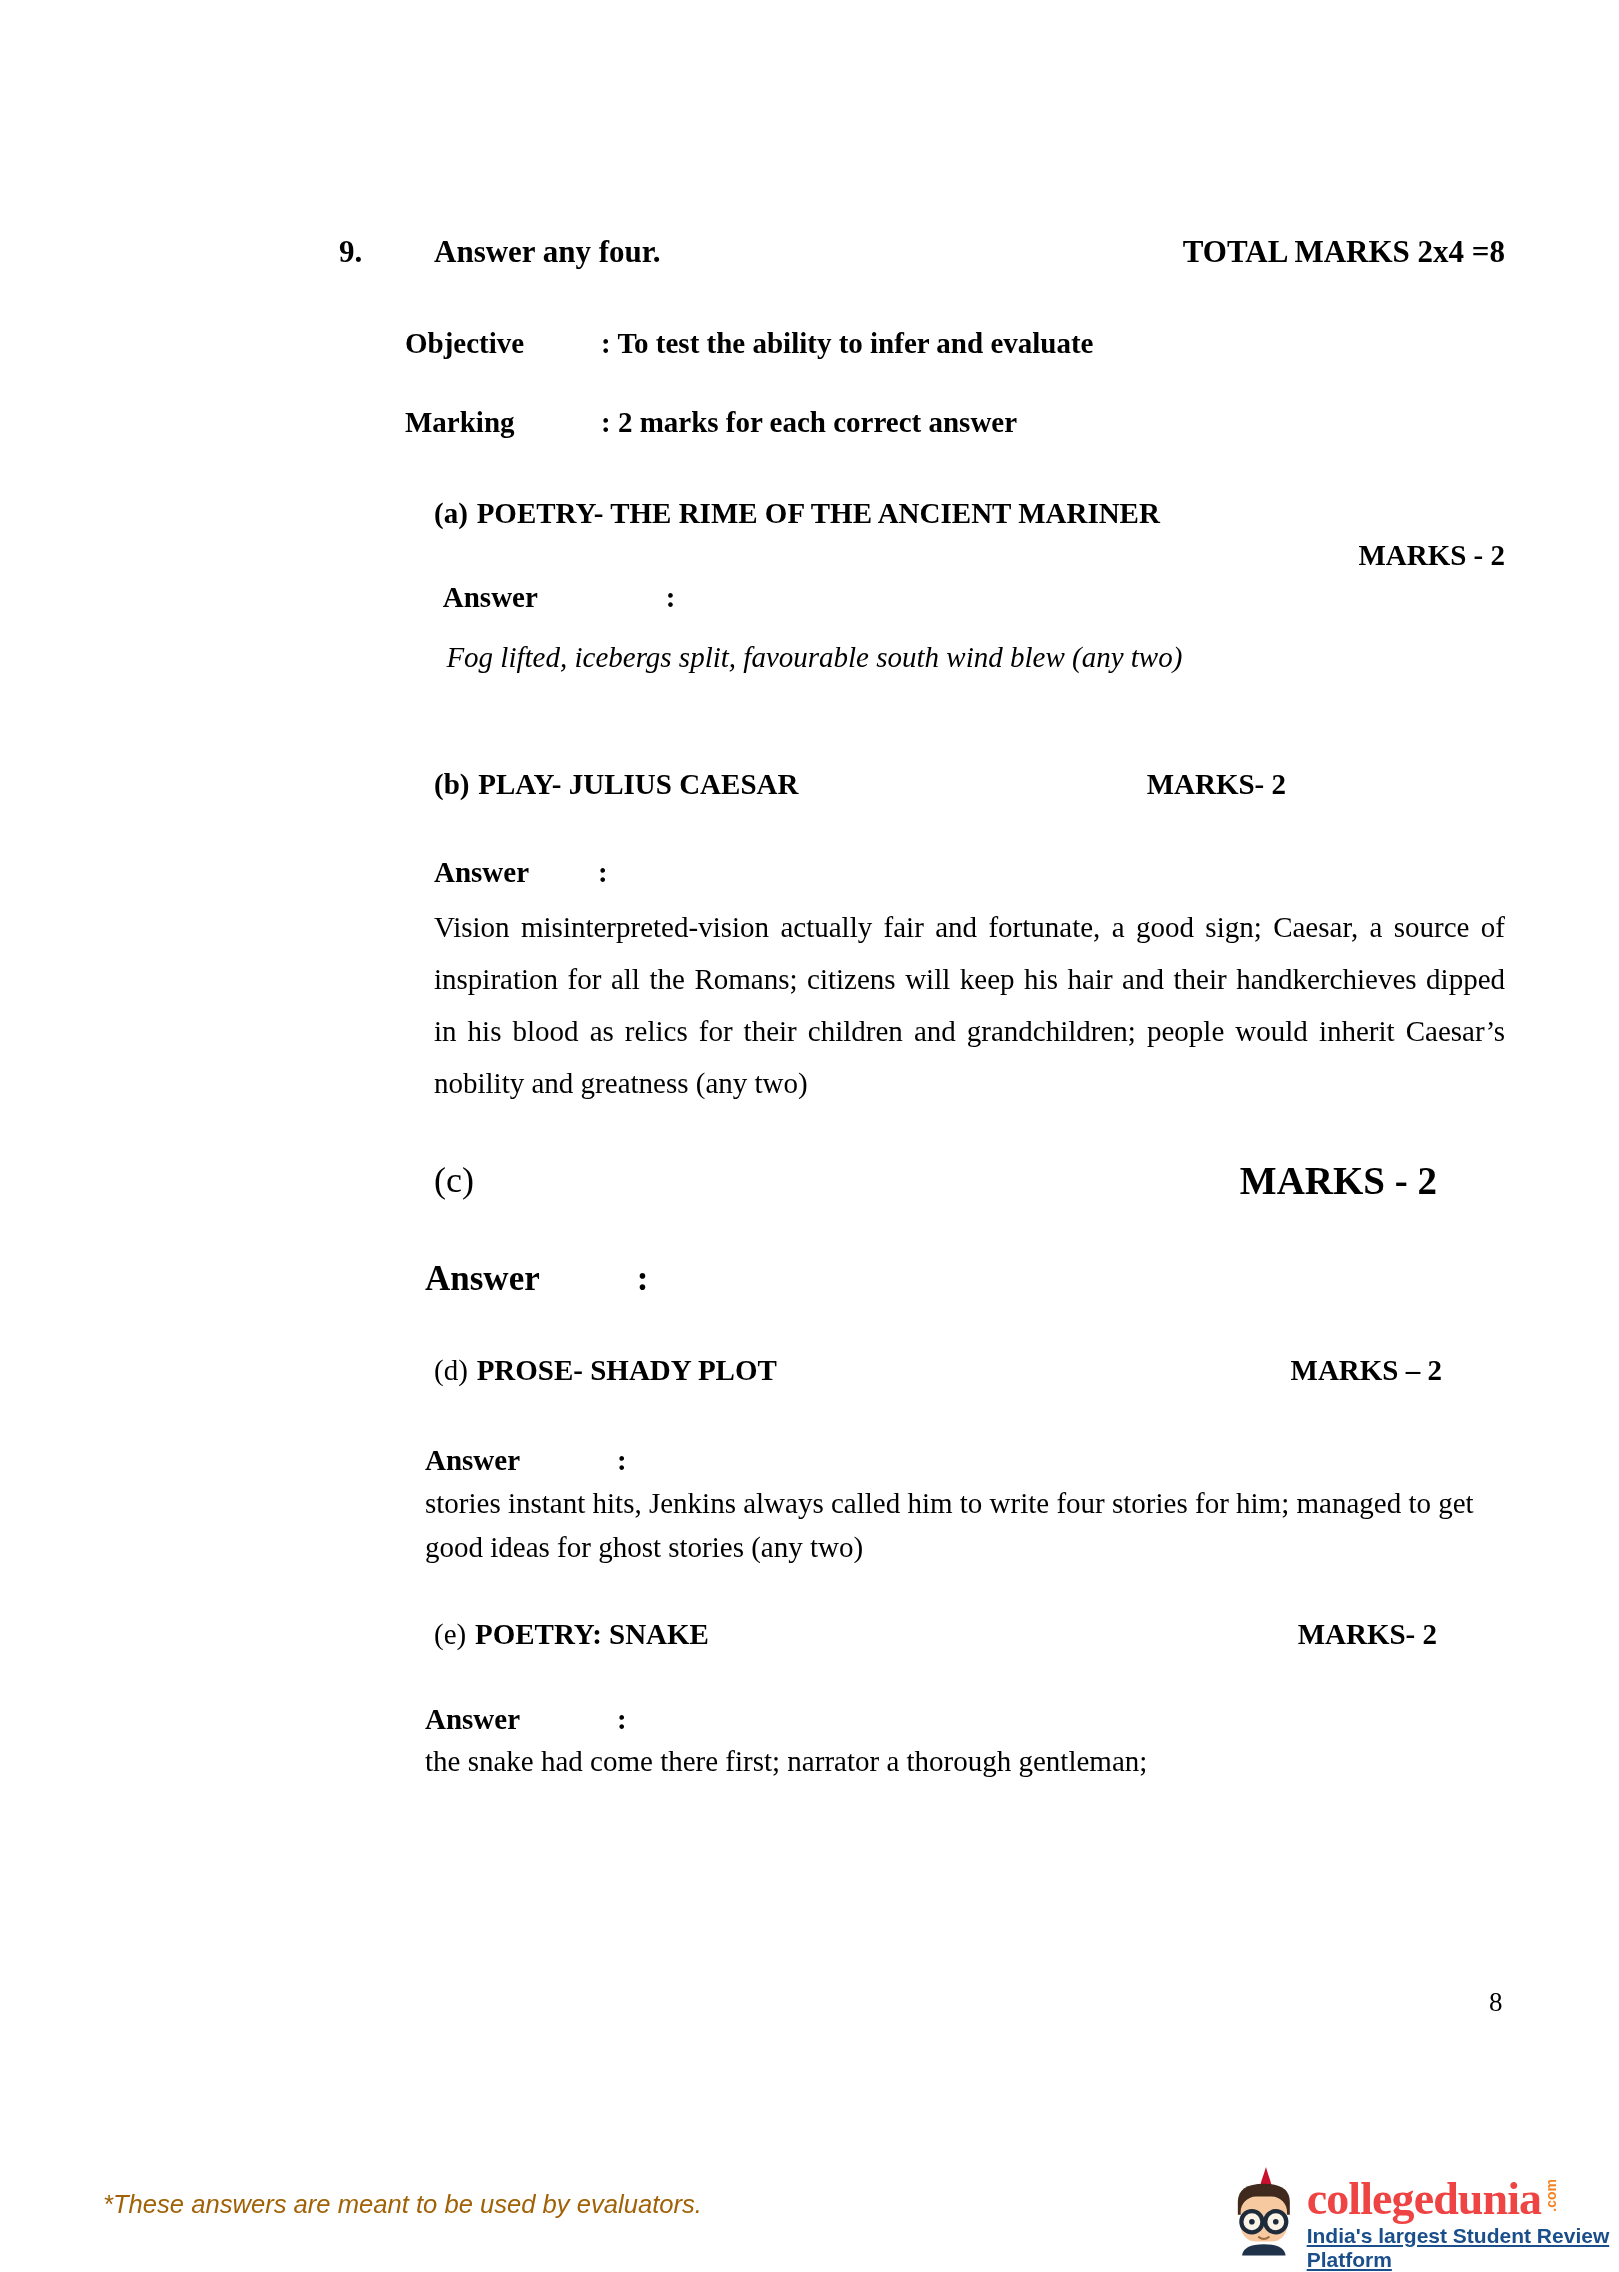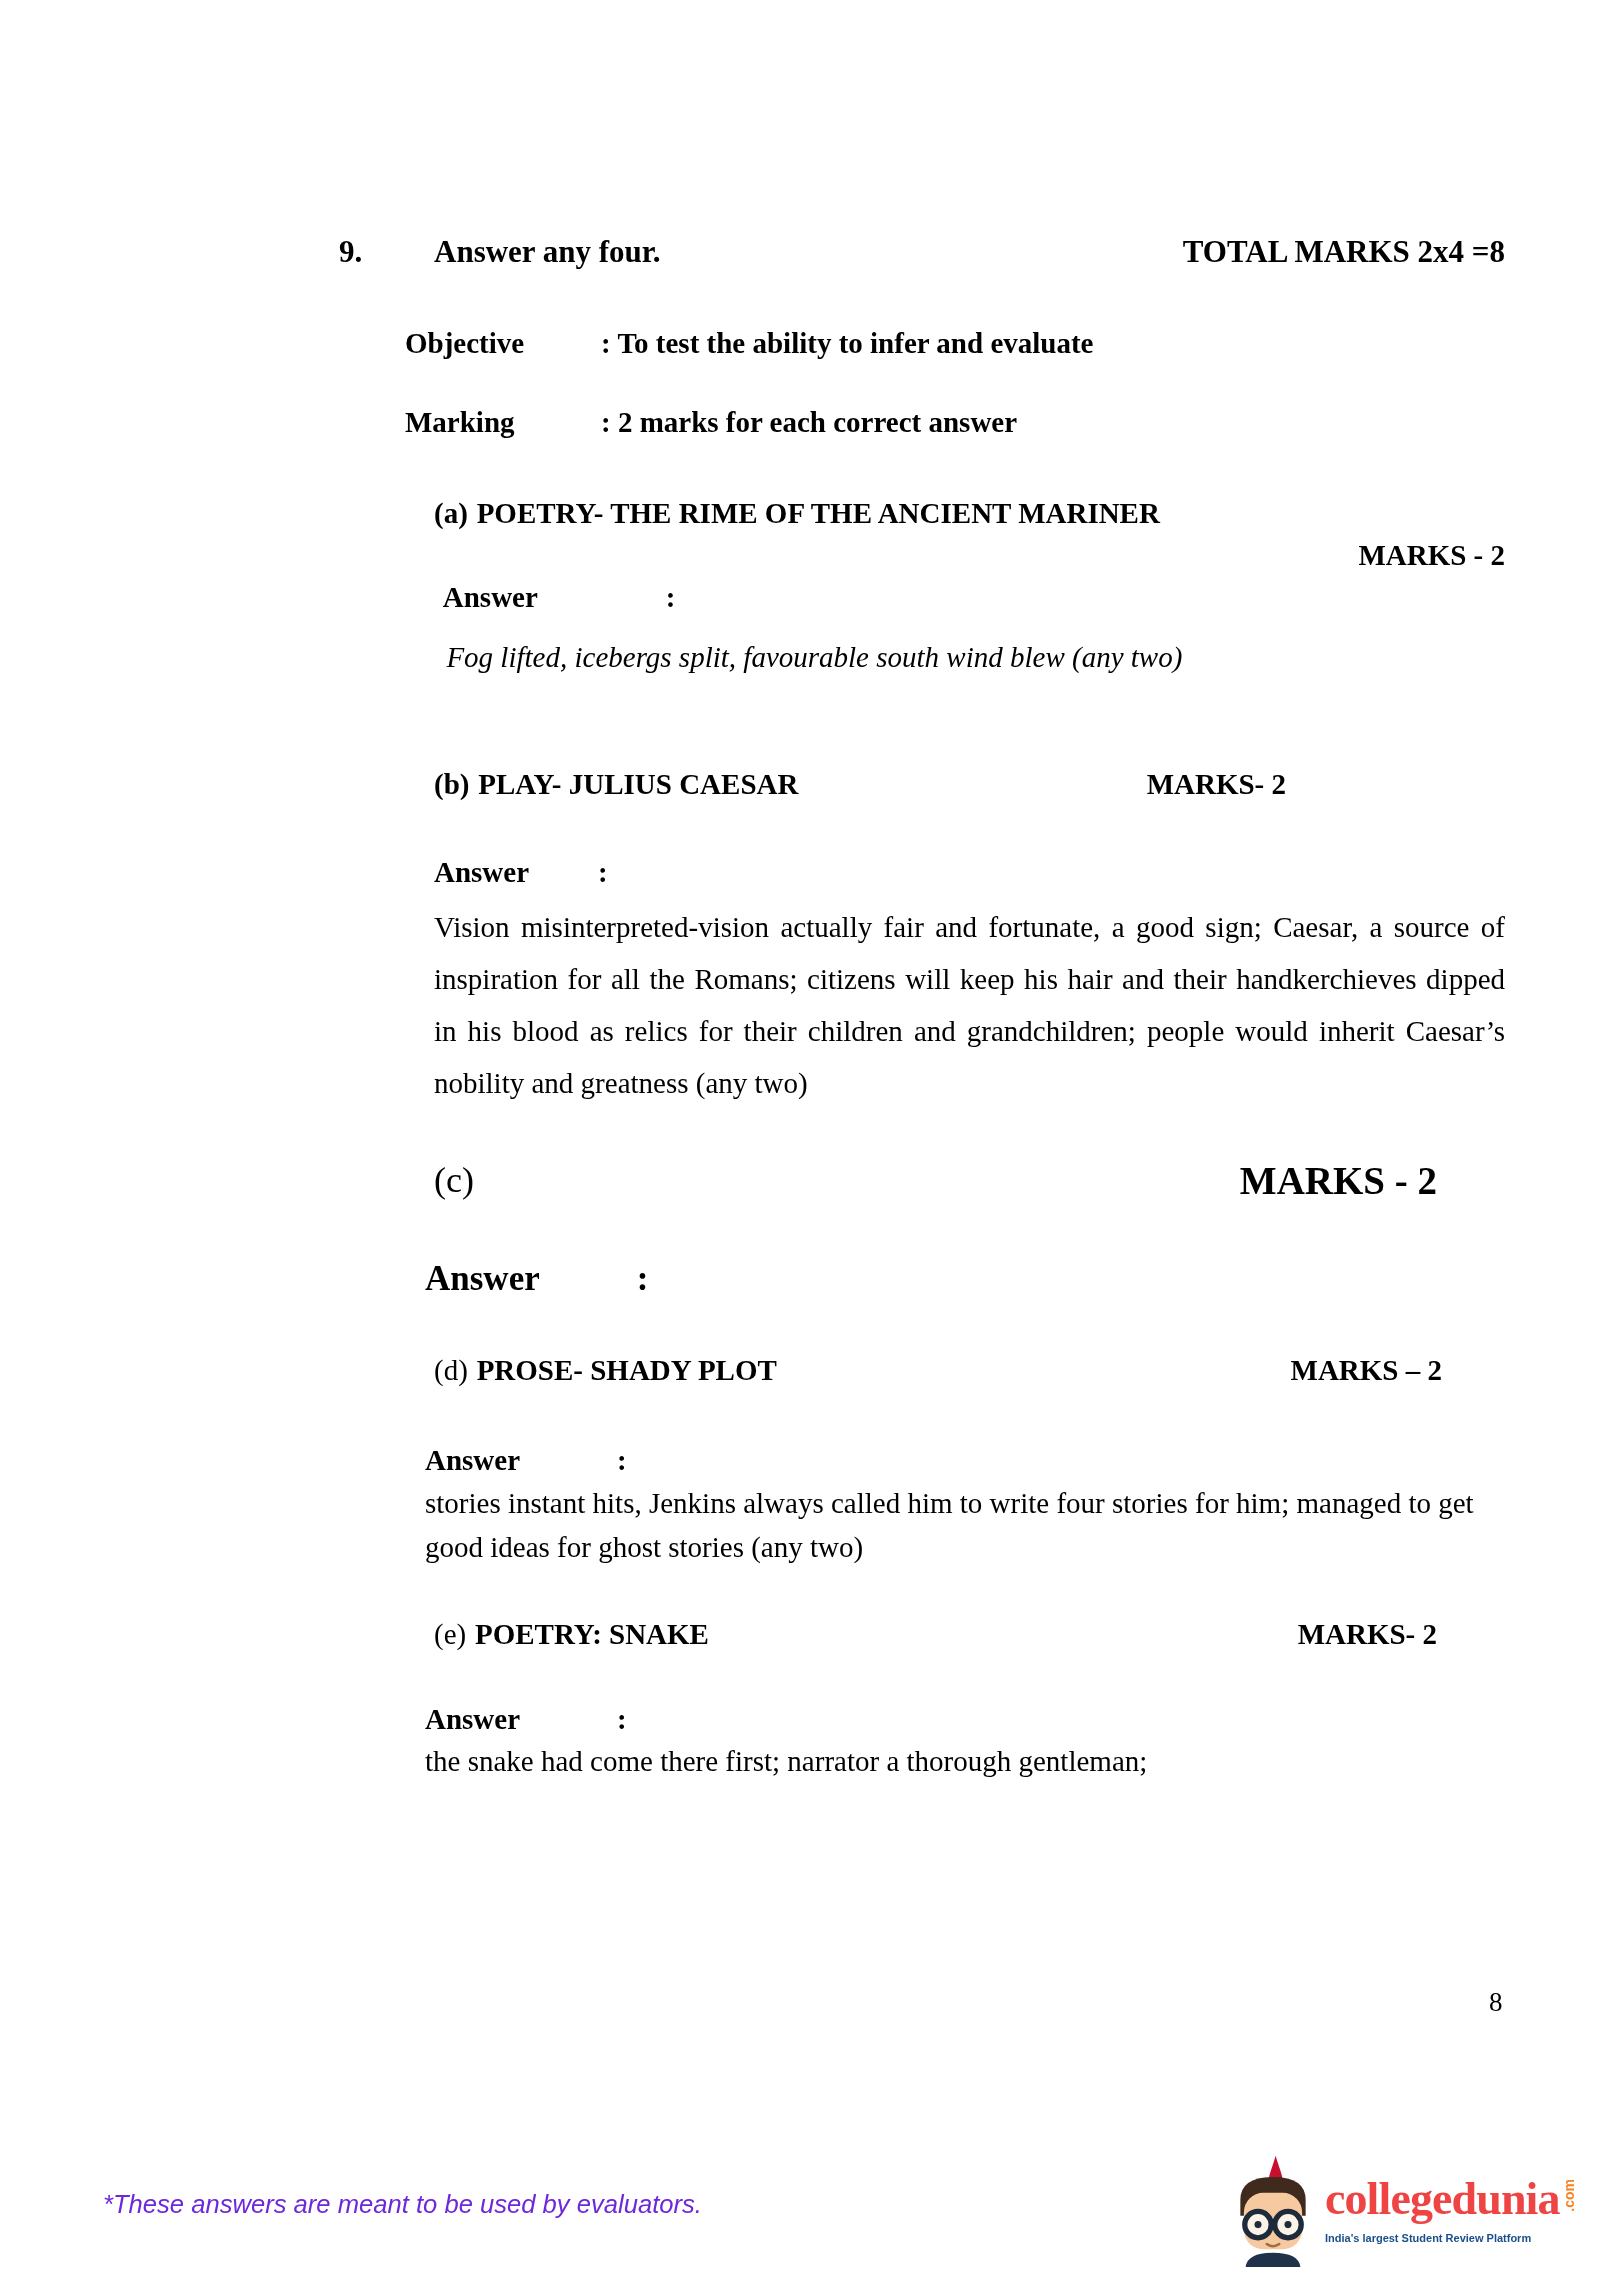"*These answers are meant to" .footer-note { color: #6d28d9 -> #a16207 }
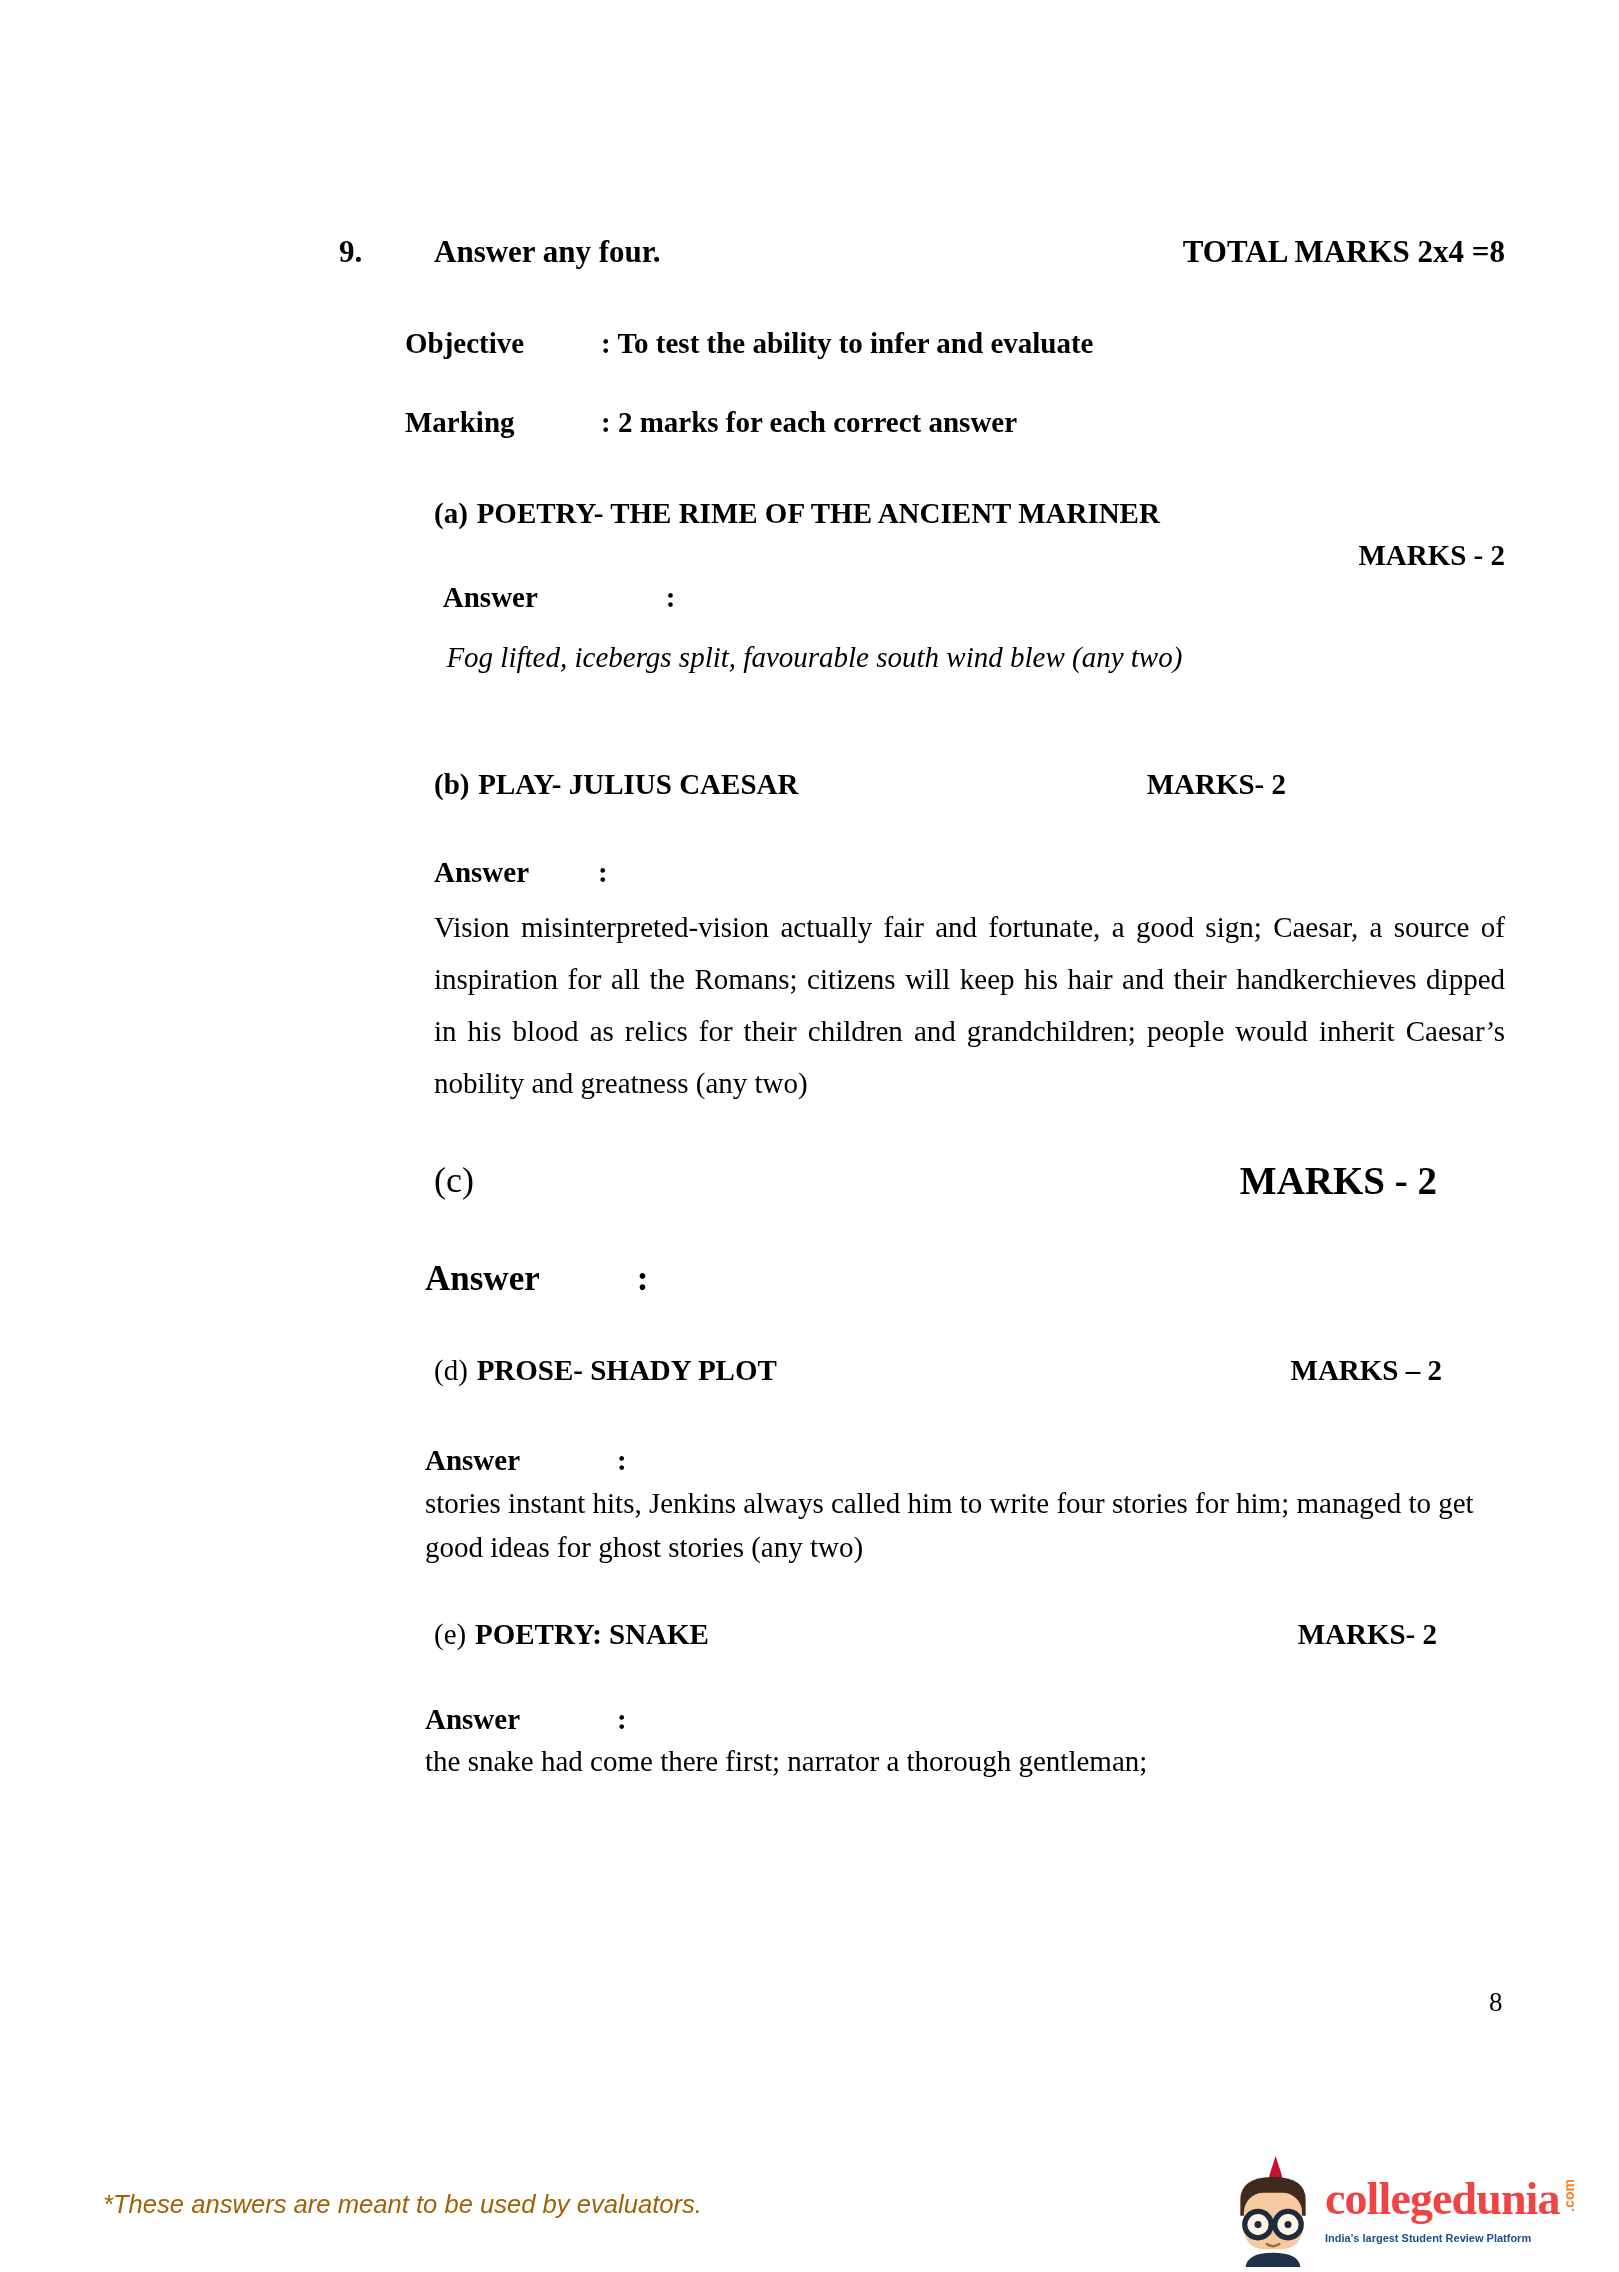"India's largest Student Review Platform" .tagline { font-size: 11px -> 21px; margin-top: 9px -> 1px; text-decoration: none -> underline }
